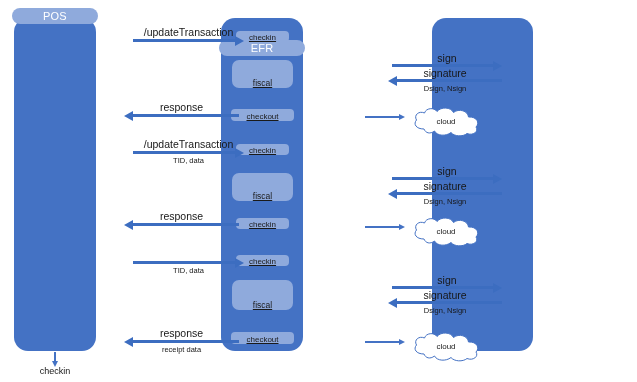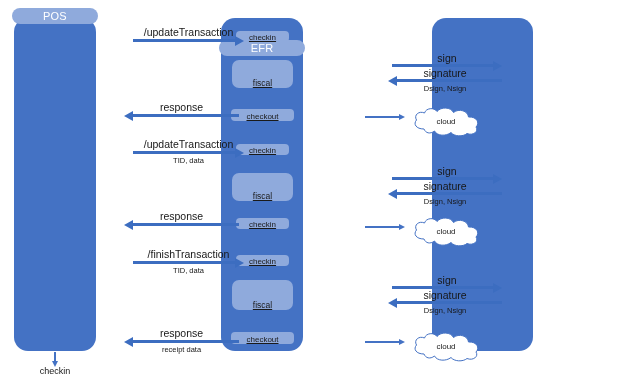"/finishTransaction" div.lbl { html: <div>/finishTransaction</div> -> none }
